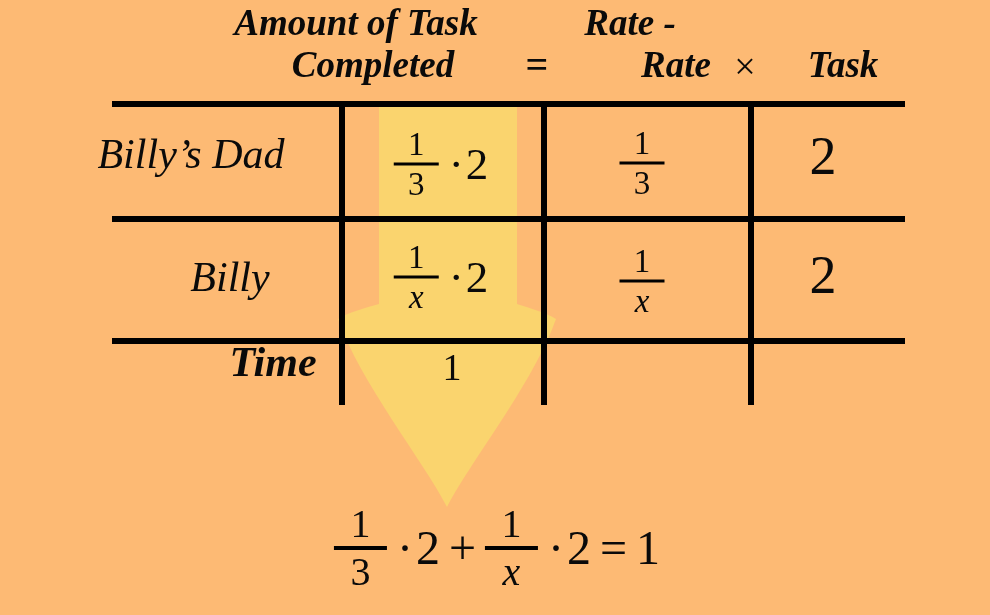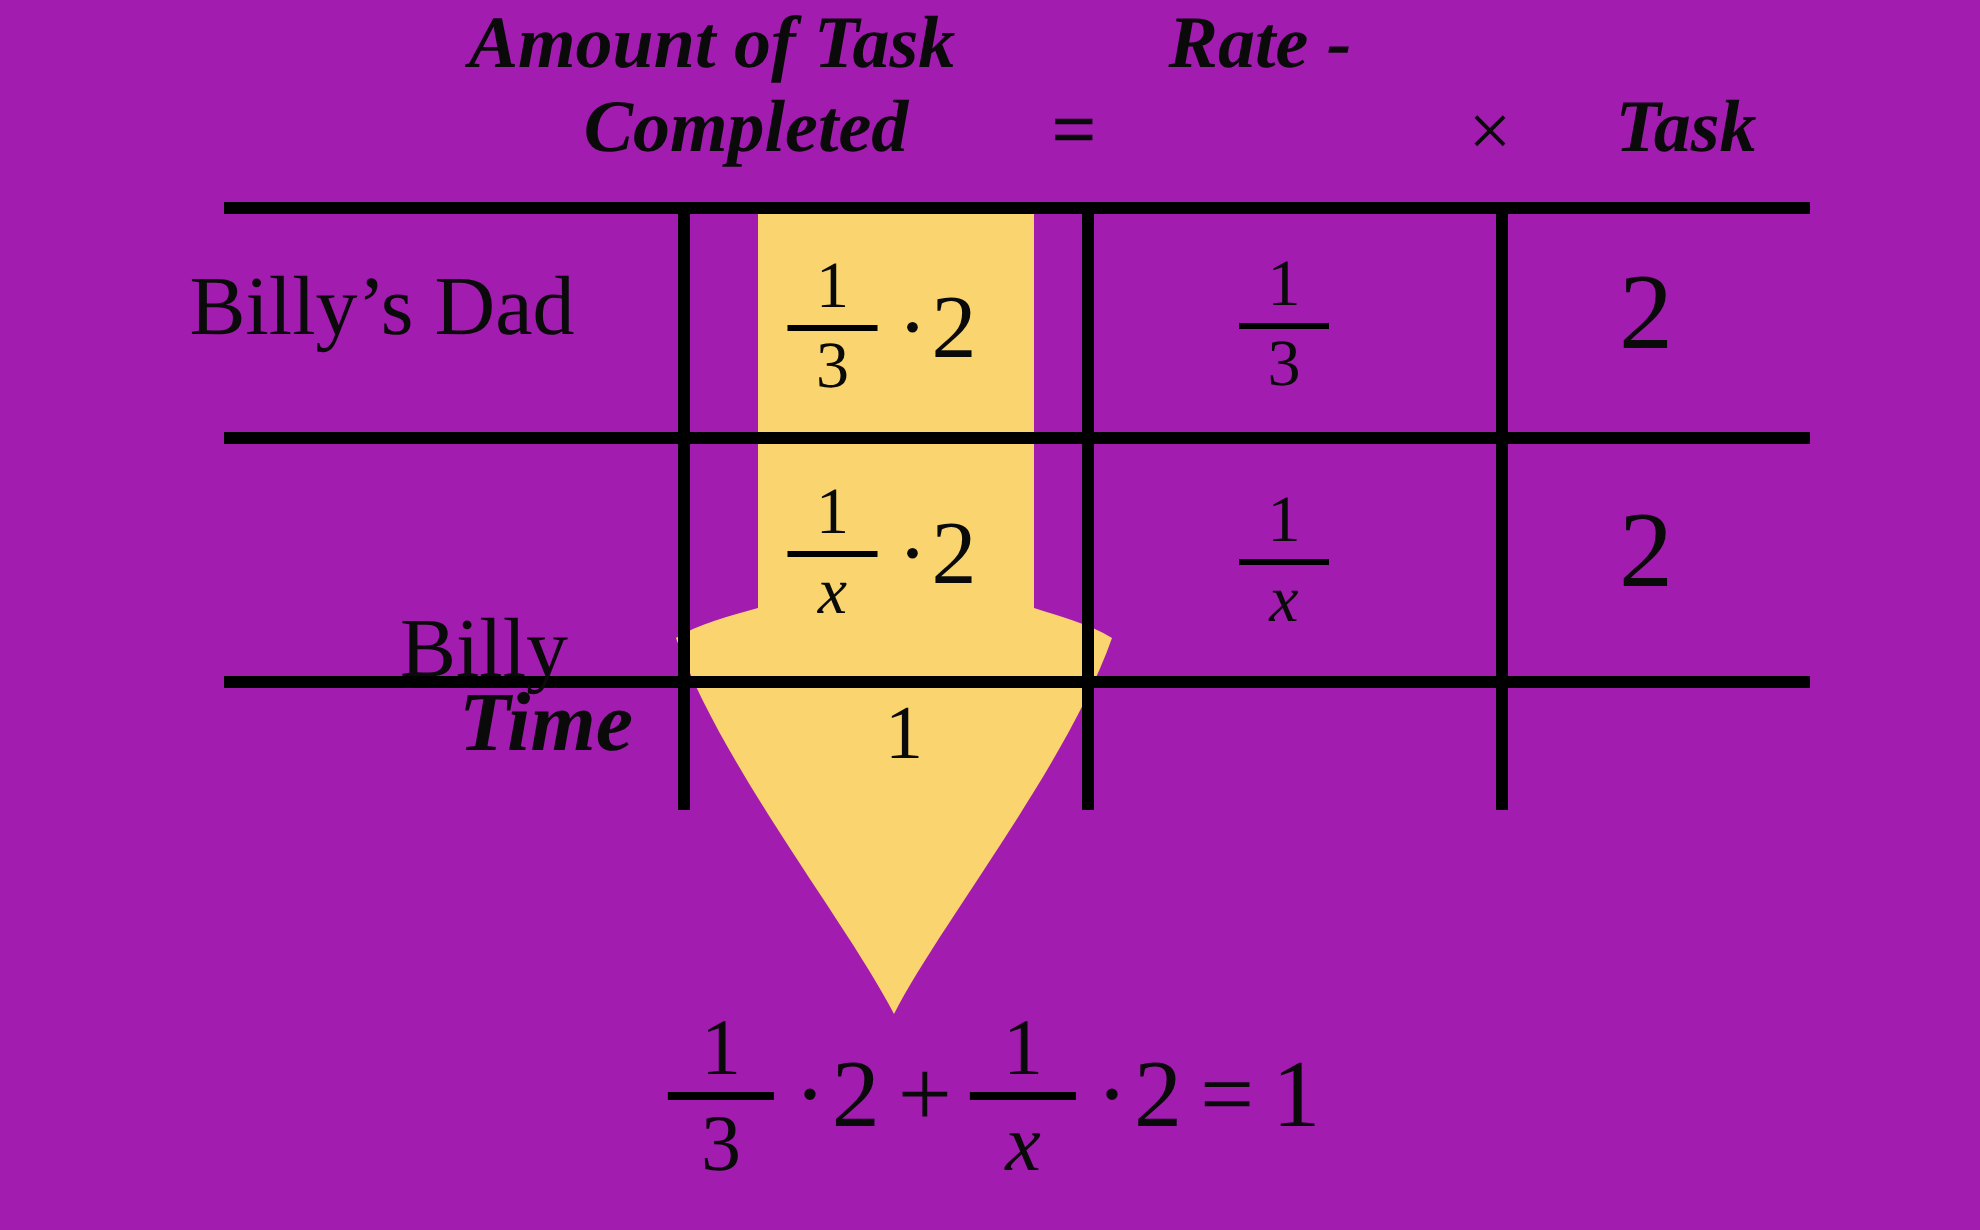"Amount of Task" #stage { background: #a21caf -> #fdba74 }
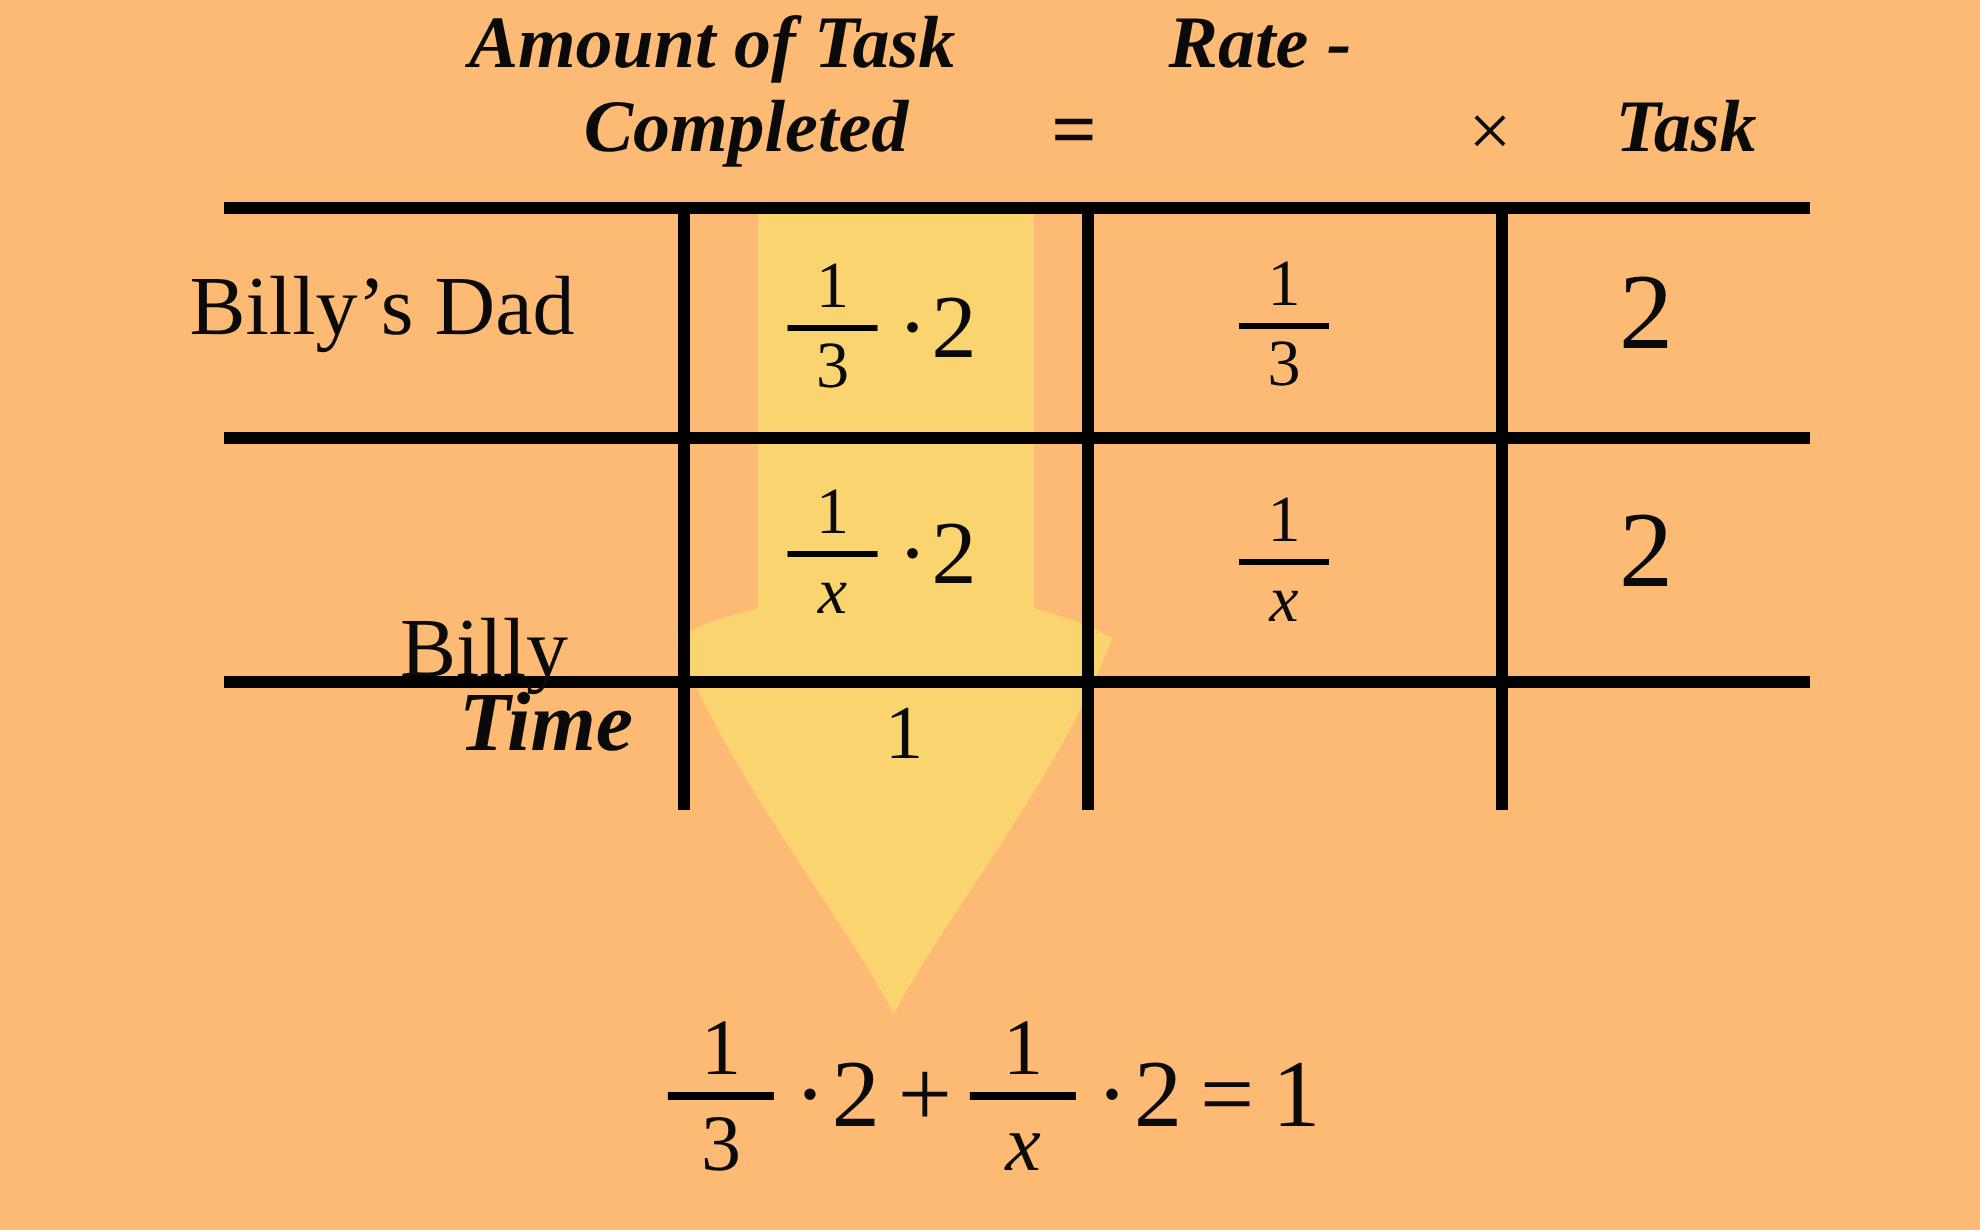"Rate" div.ctr { html: none -> <div>Rate</div> }
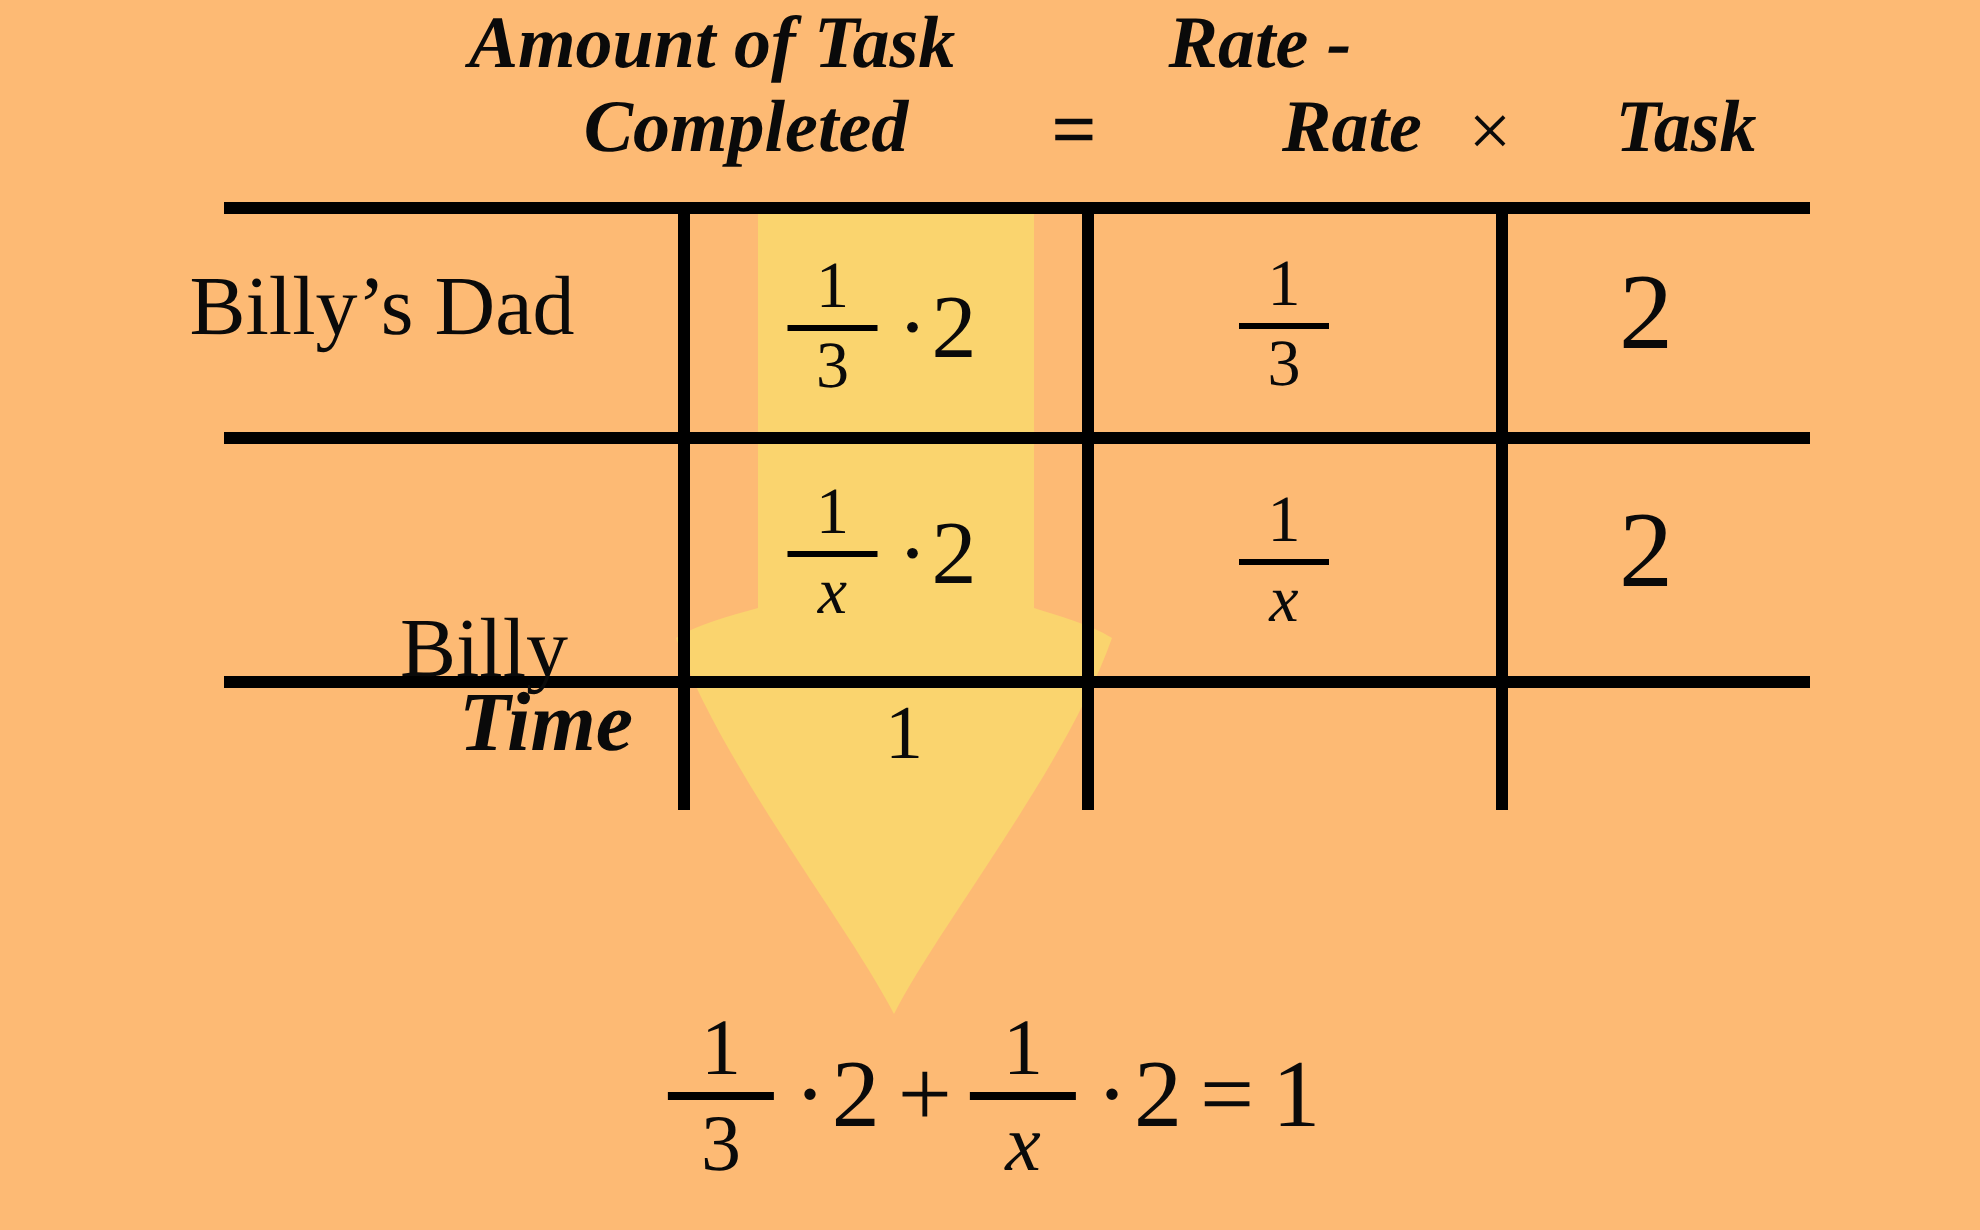"Billy’s Dad" .it { font-style: none -> italic }
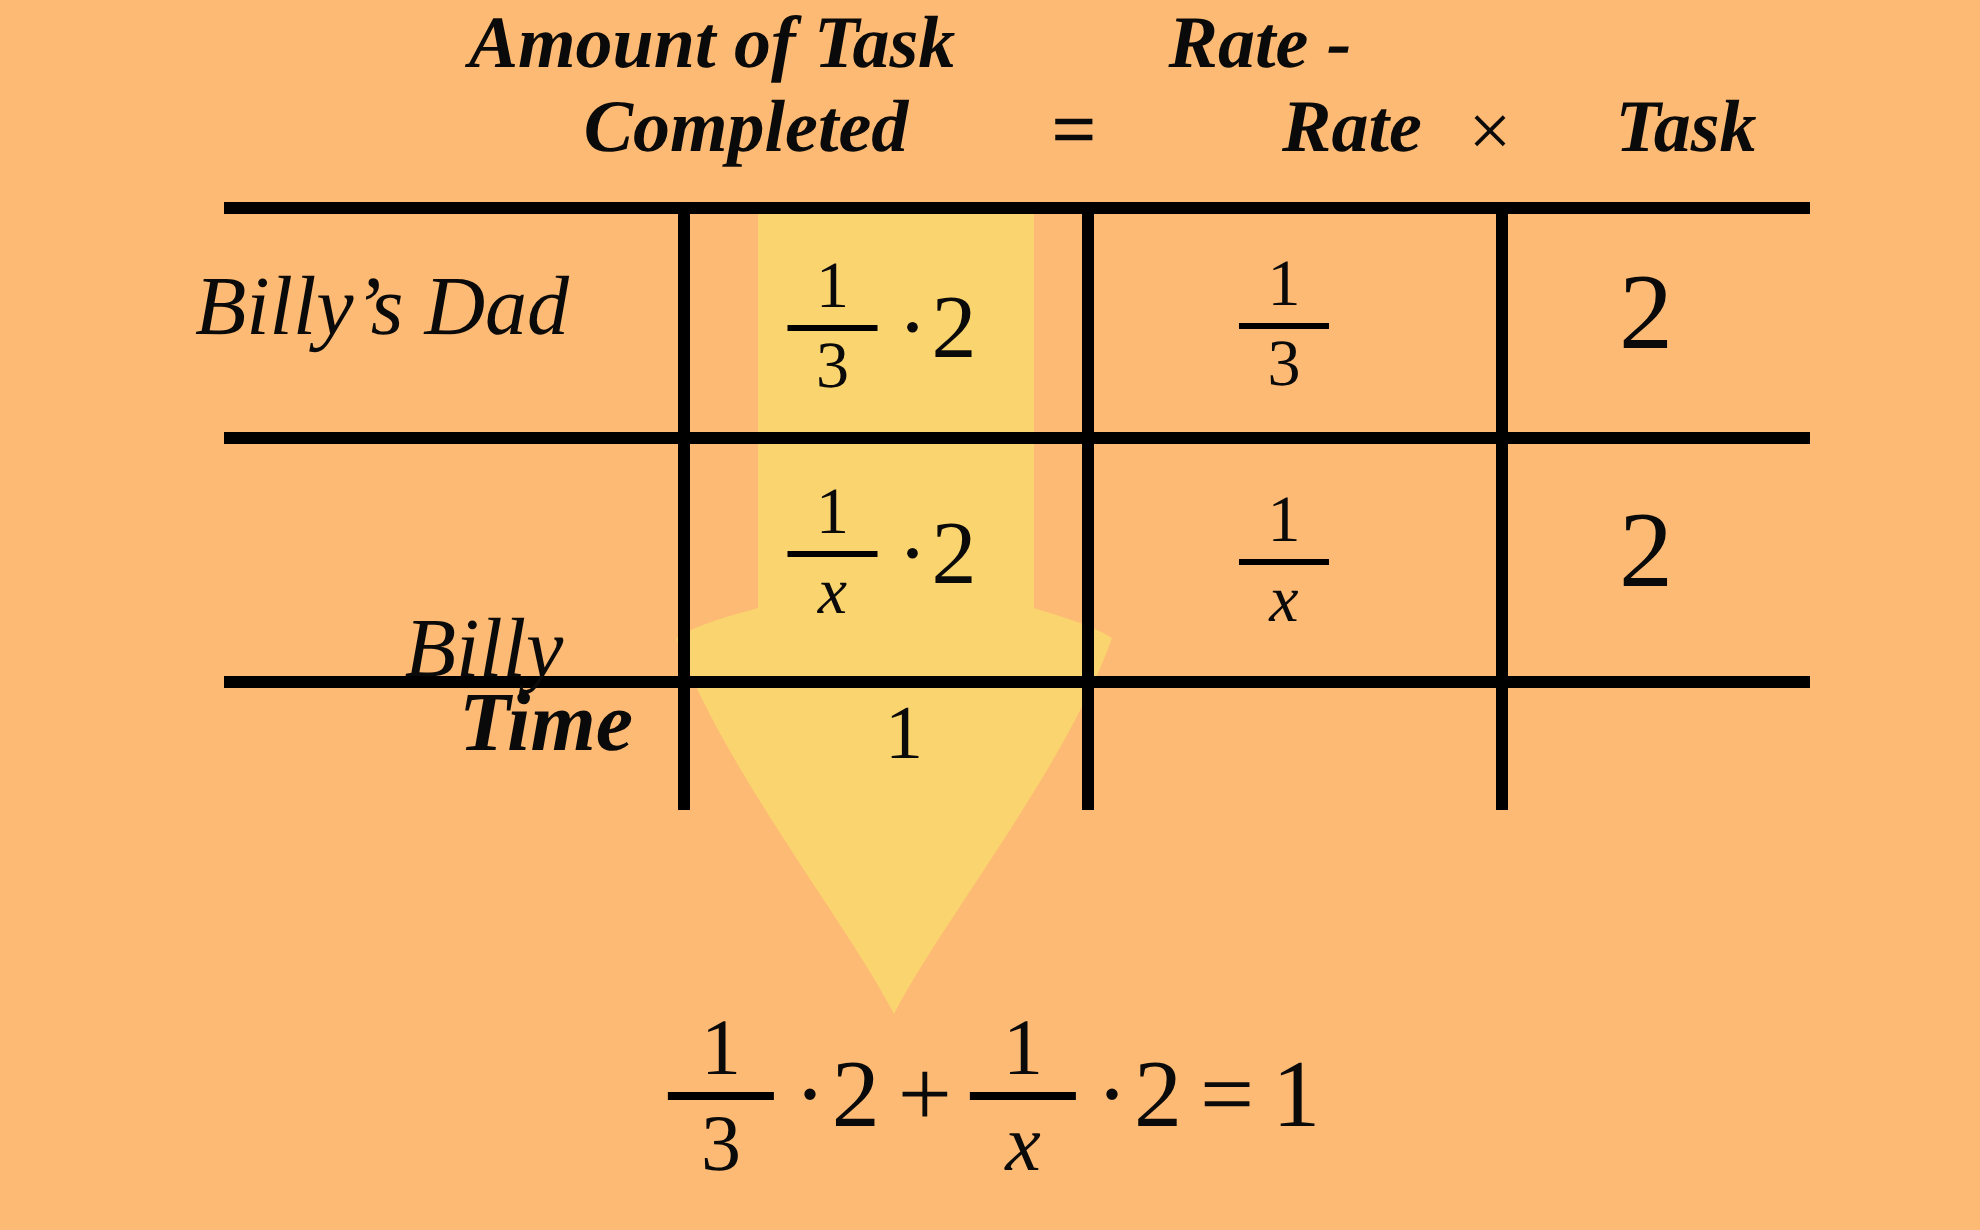"Billy" div.ctr { left: 242px -> 230px; margin-top: 48px -> none }
